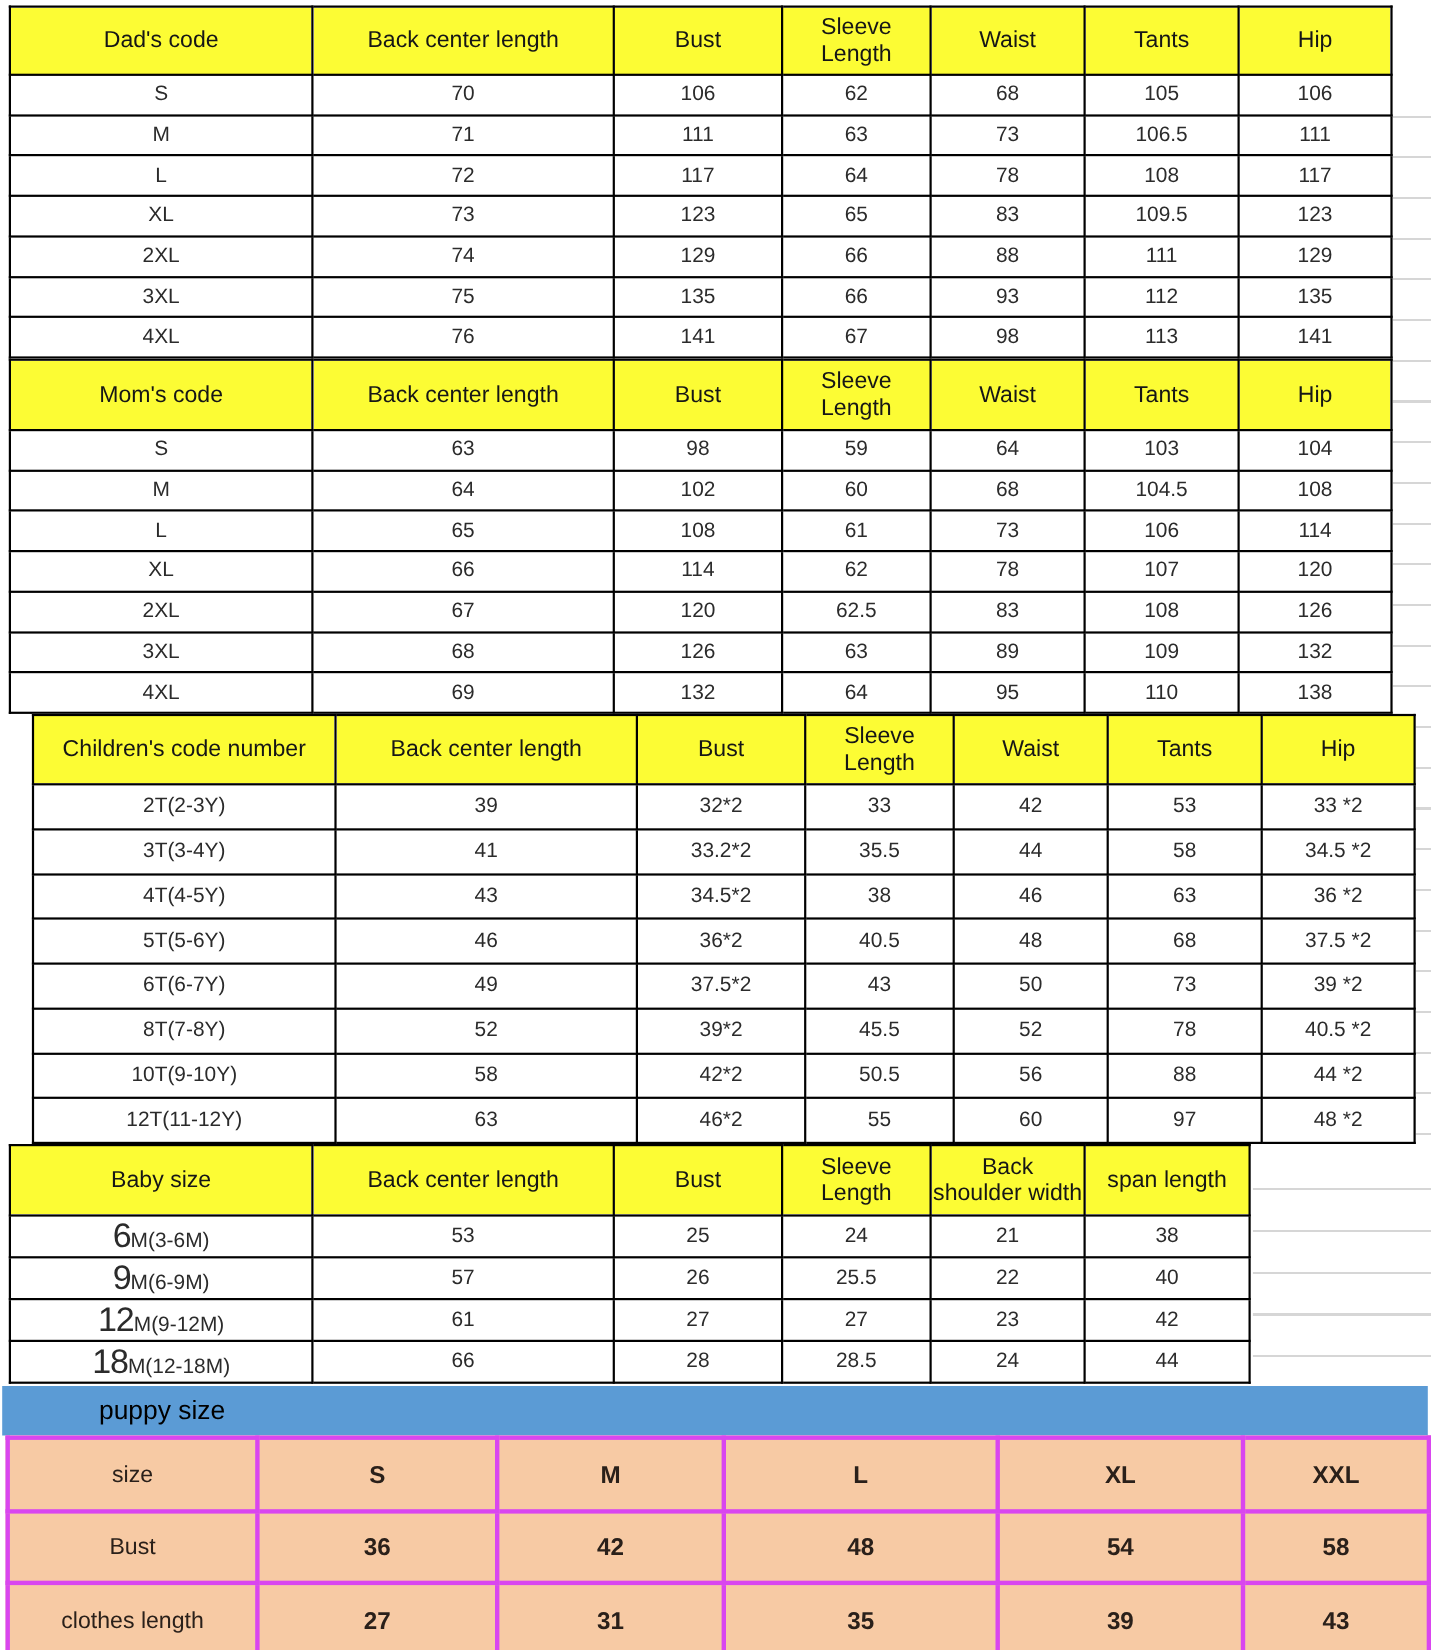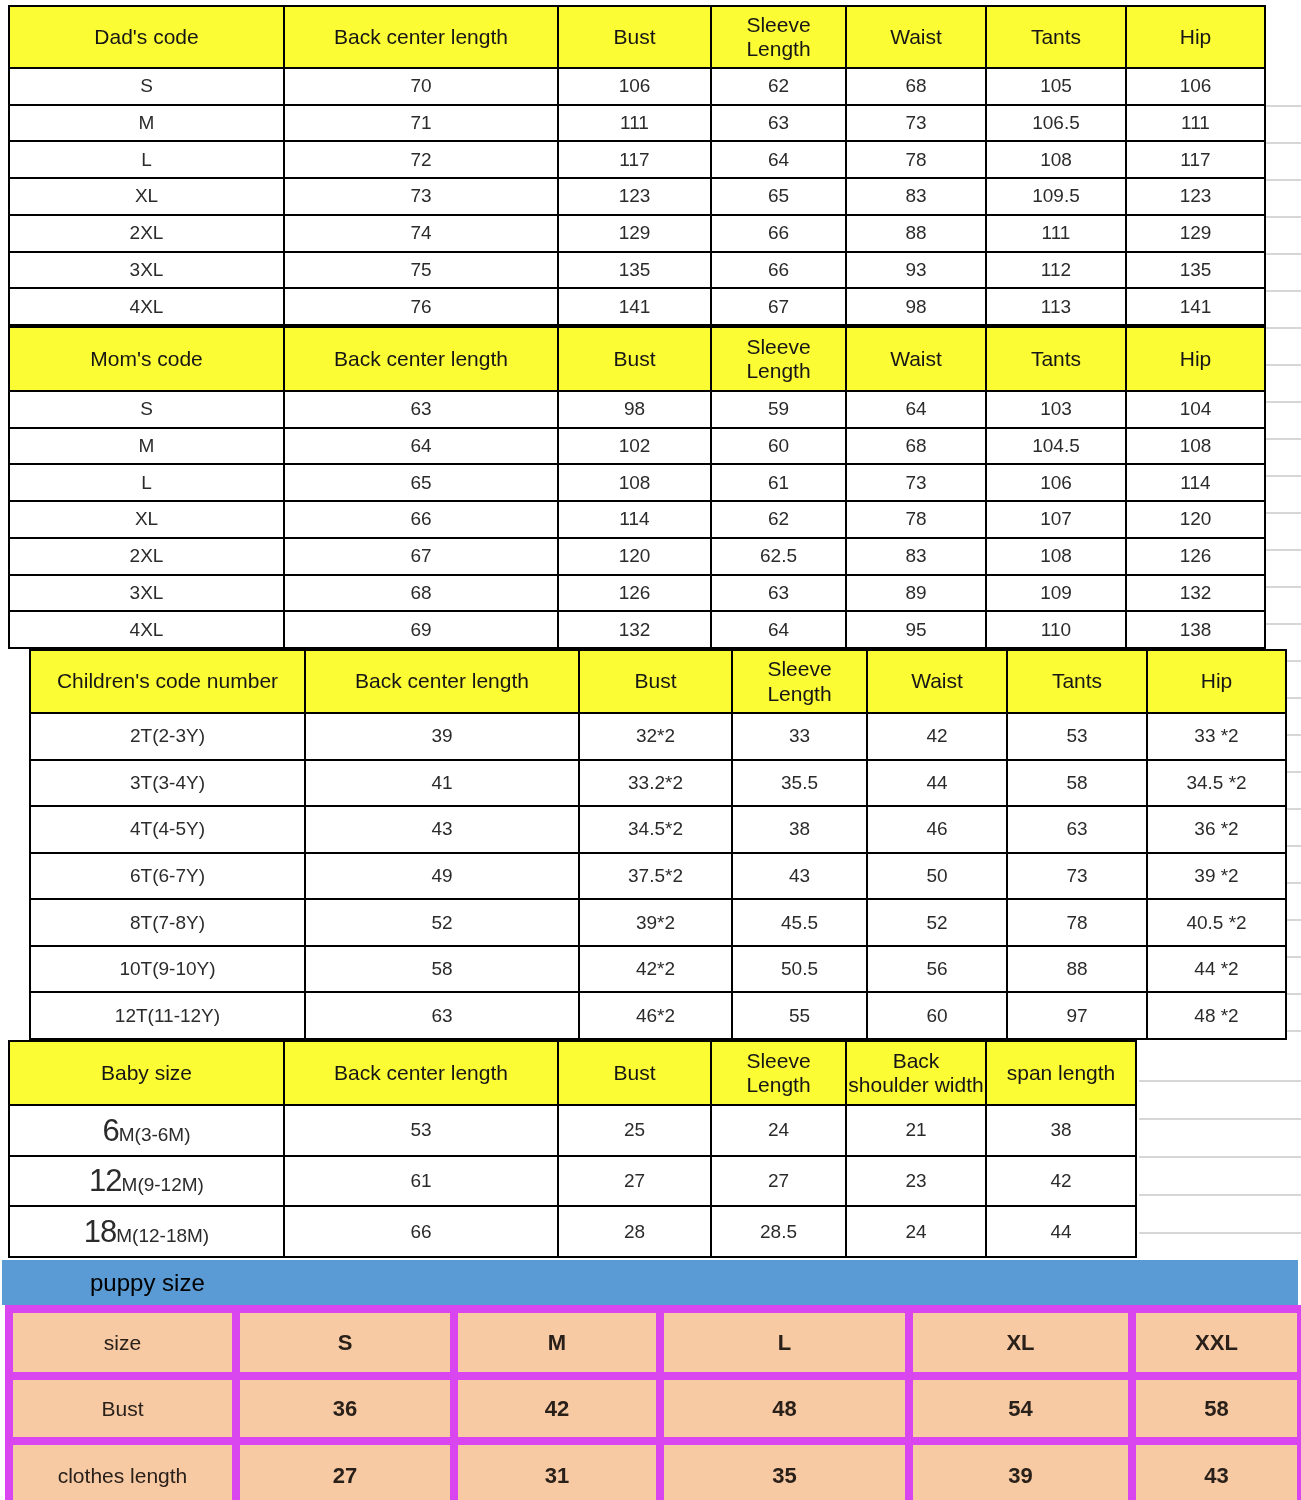"5T(5-6Y)" tr { html: none -> <tr> <td>5T(5-6Y)</td> <td>46</td> <td>36*2</td> <td>40.5</td> <td>48</td> <td>68</td> <td>37.5 *2</td> </tr> }
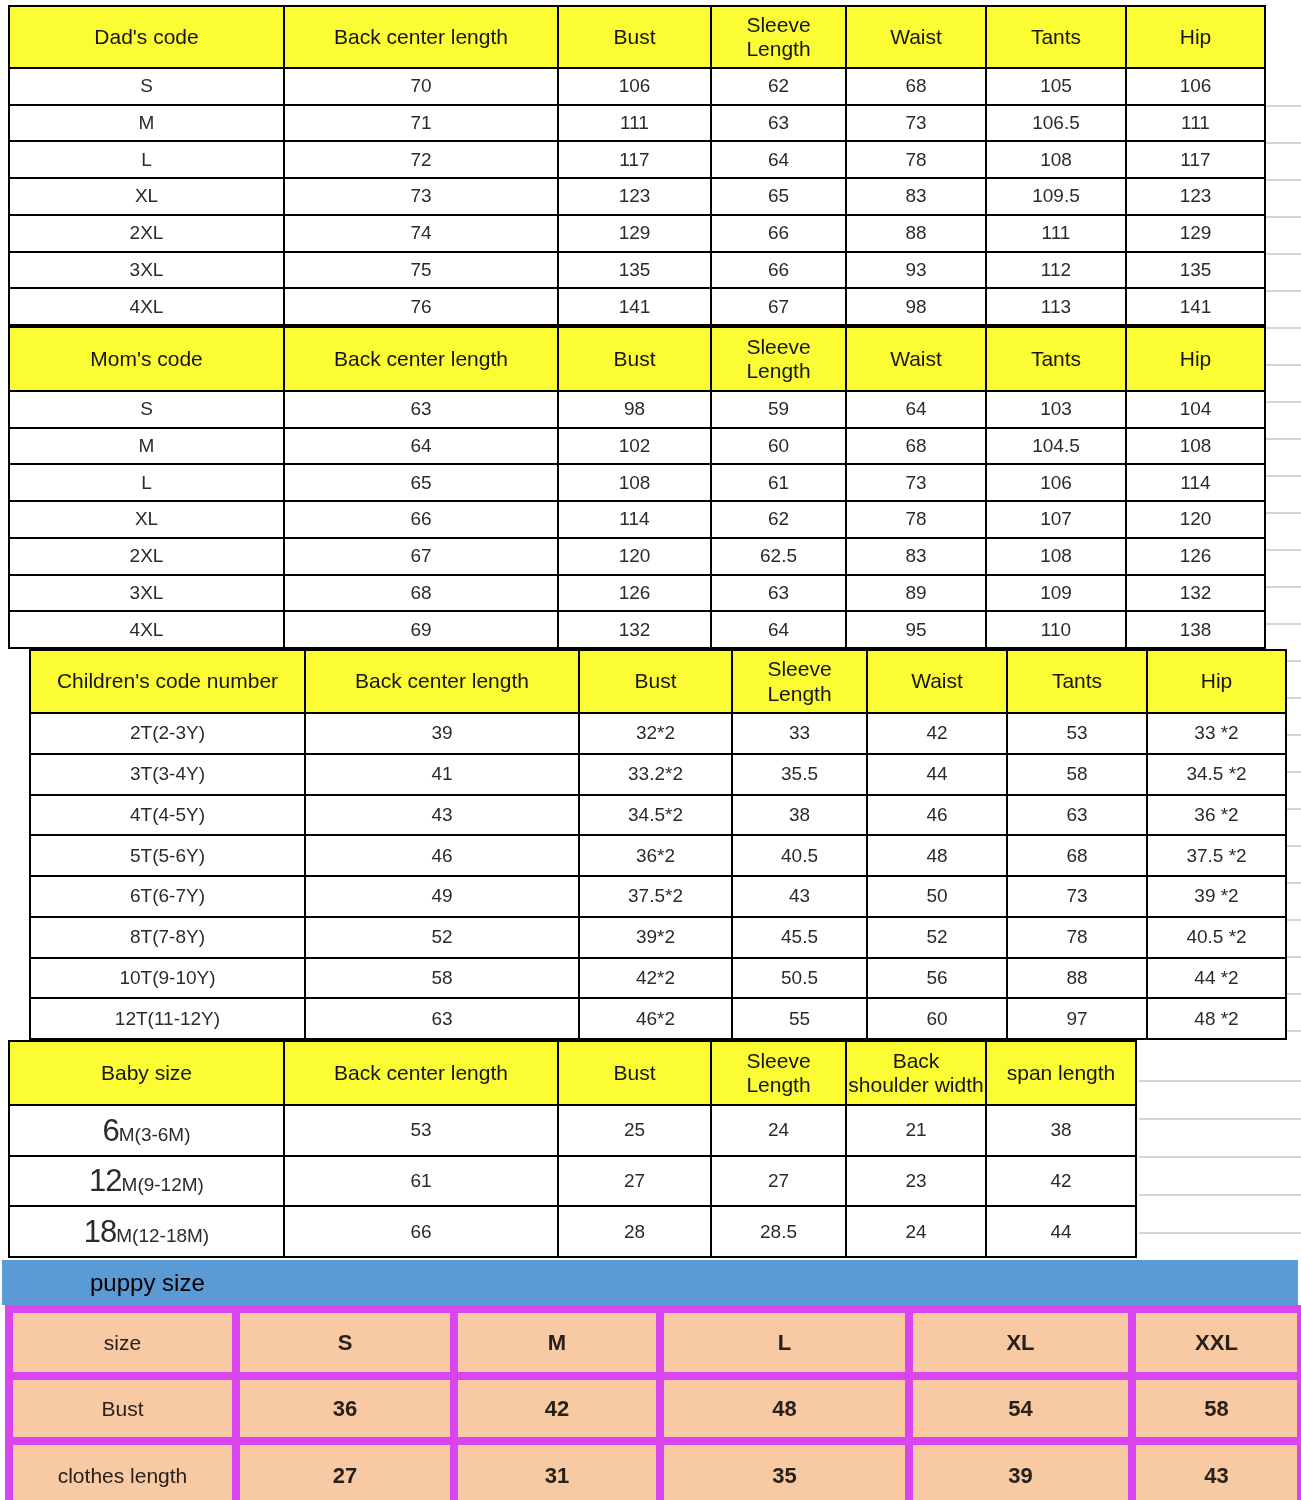"9M(6-9M)" tr { html: none -> <tr> <td><span>9</span><span>M(6-9M)</span></td> <td>57</td> <td>26</td> <td>25.5</td> <td>22</td> <td>40</td> </tr> }
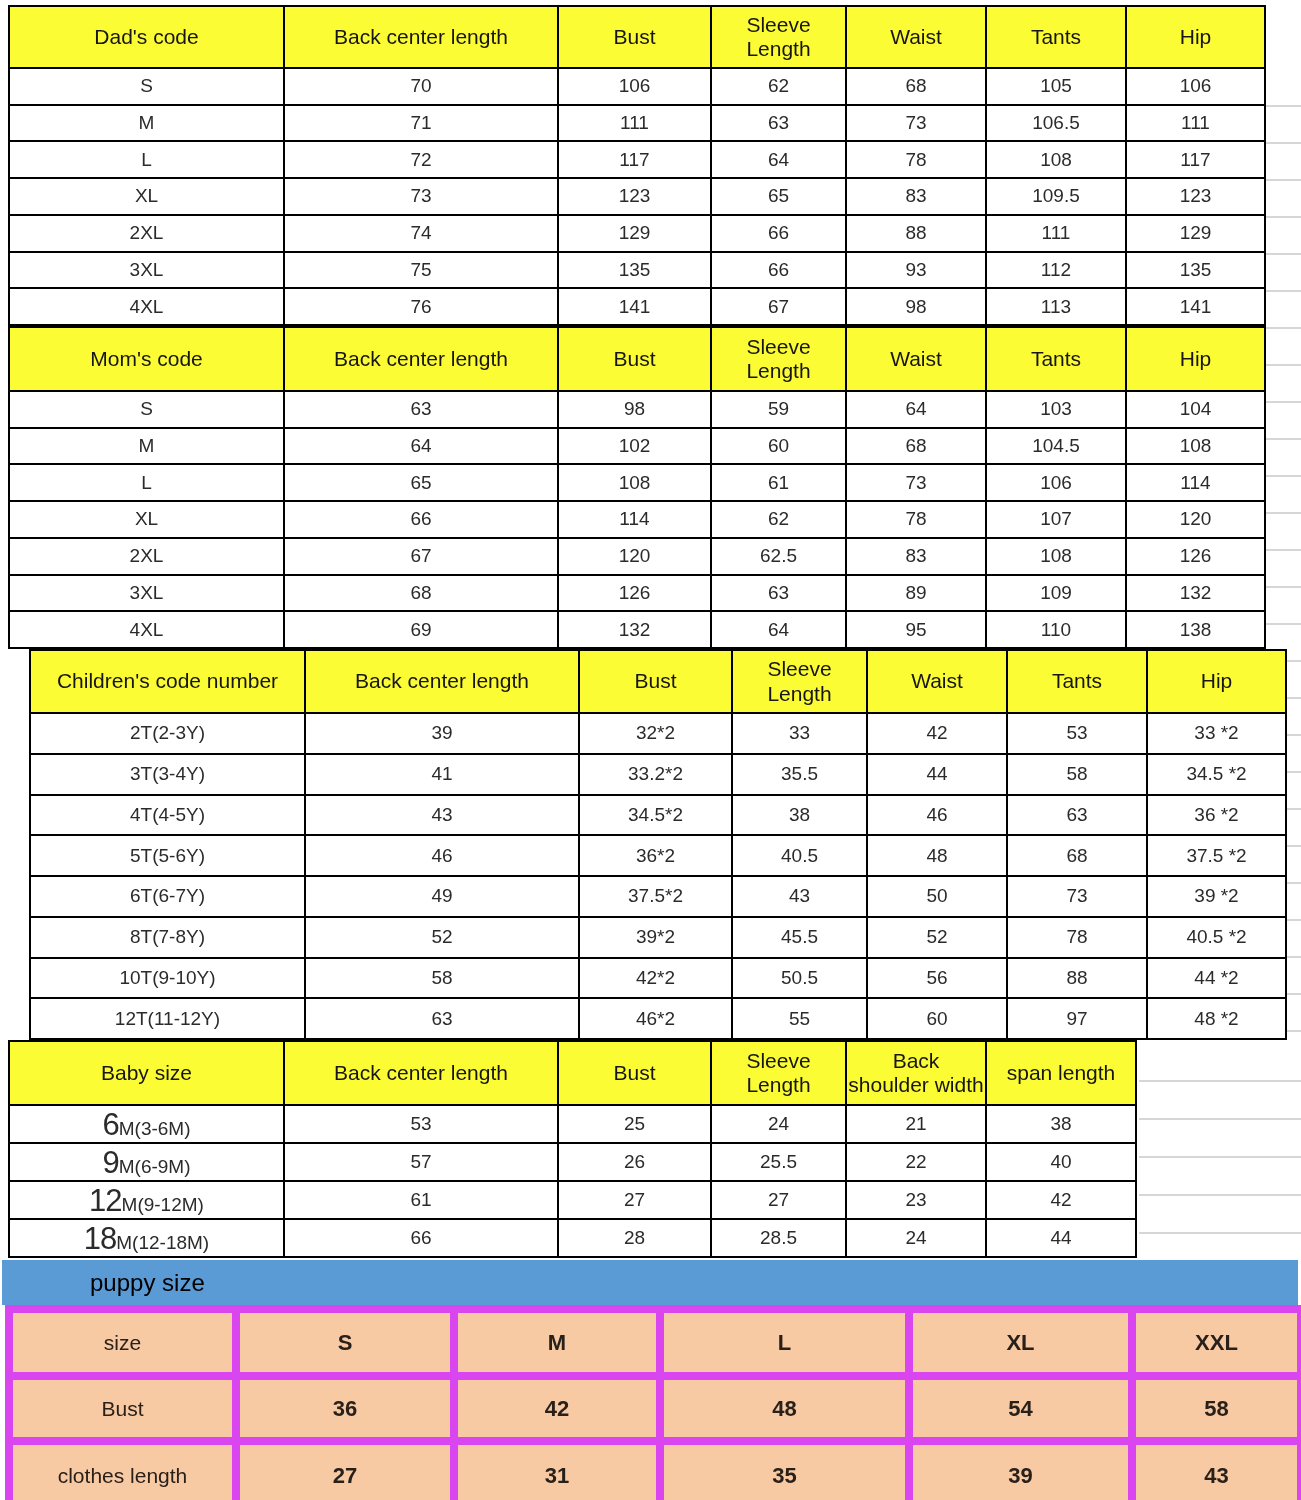"size" #t-puppy td { border: 8px solid #d946ef -> 4px solid #d946ef }
